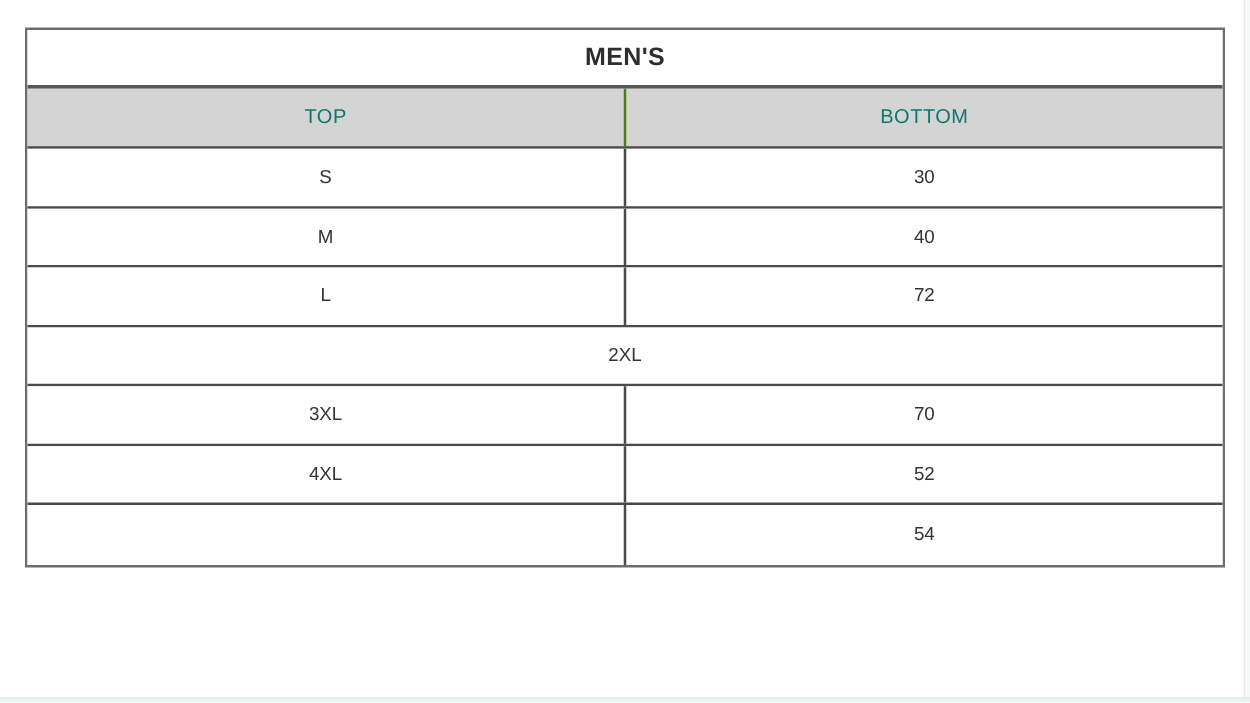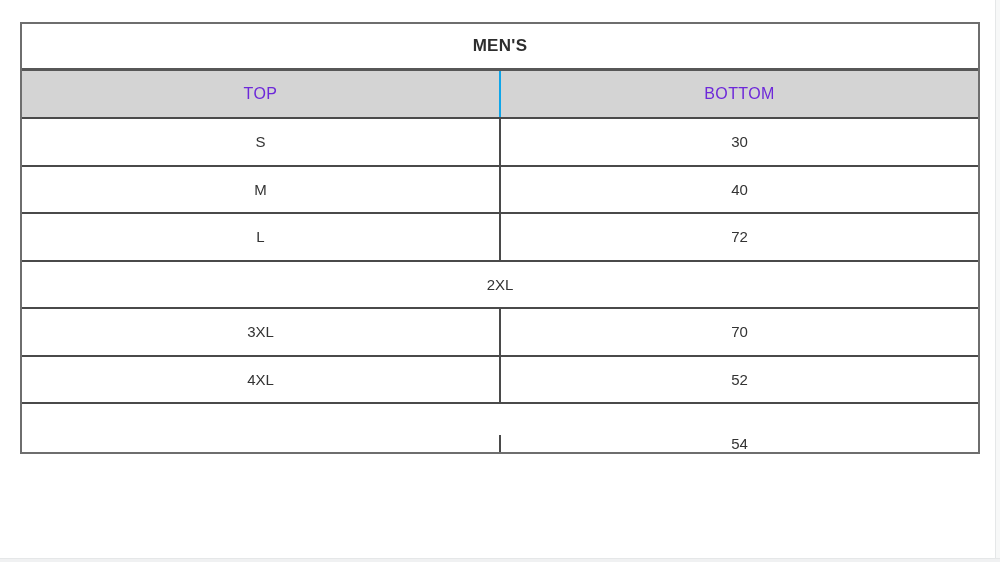"MEN'S" .title-row { font-size: 17px -> 20px }
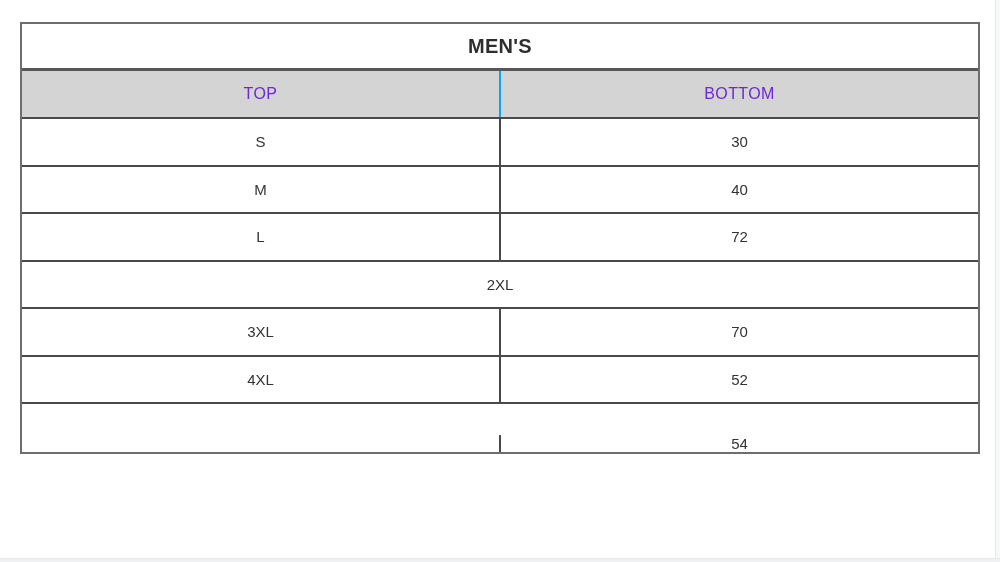"TOP" .header-cell { color: #6d28d9 -> #0f766e }
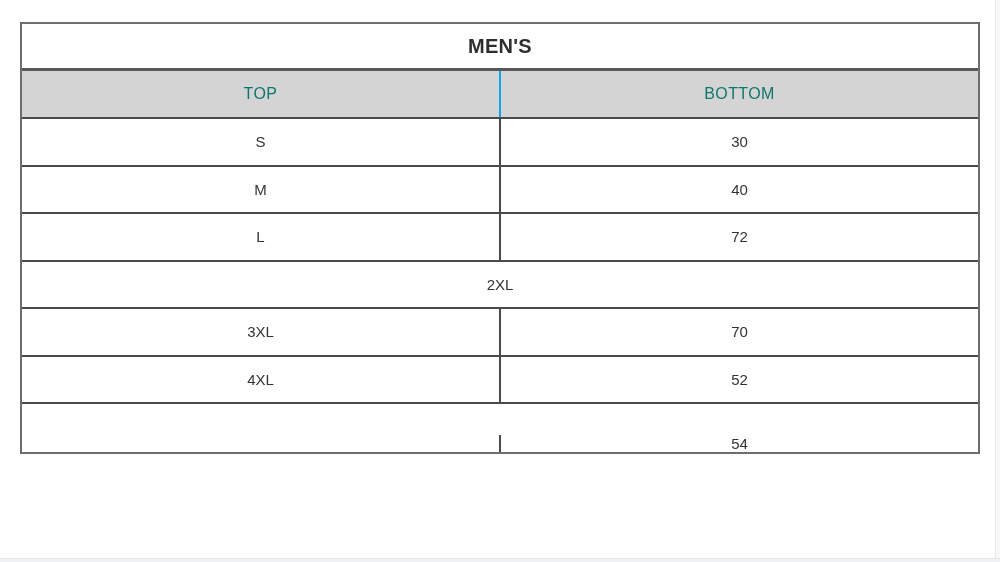"BOTTOM" .header-cell + .header-cell { border-left: 2px solid #0ea5e9 -> 2px solid #4d7c0f }
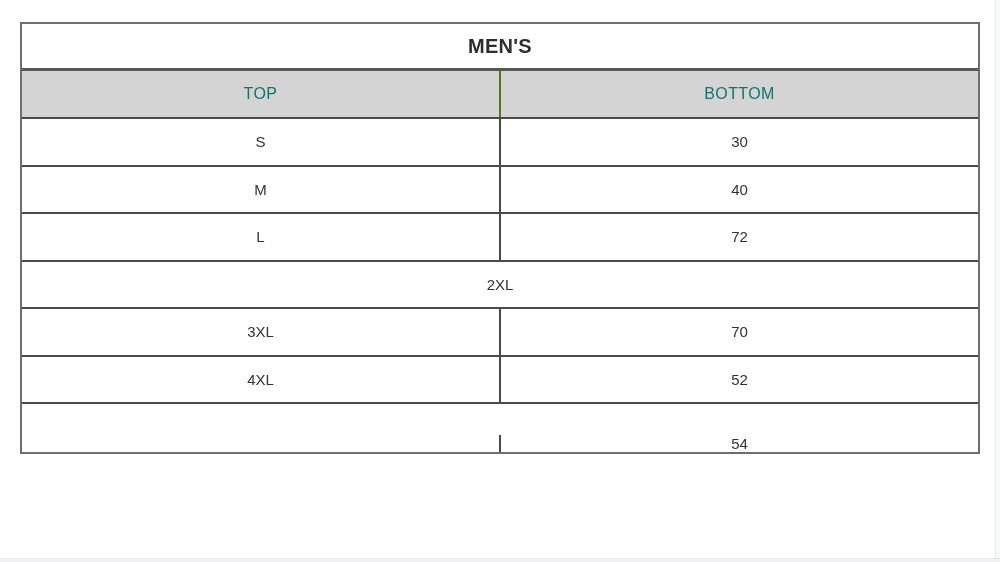"54" .data-row:last-child { align-items: flex-end -> none }
